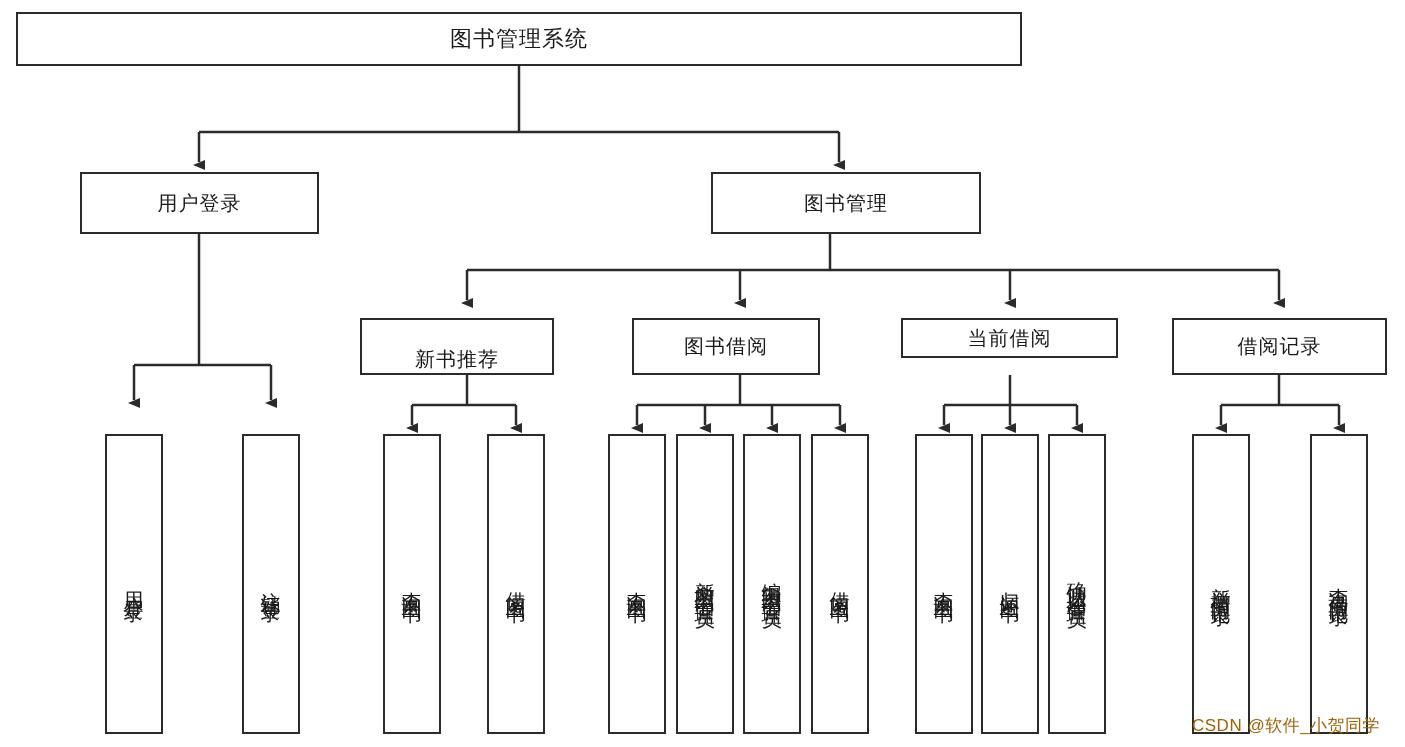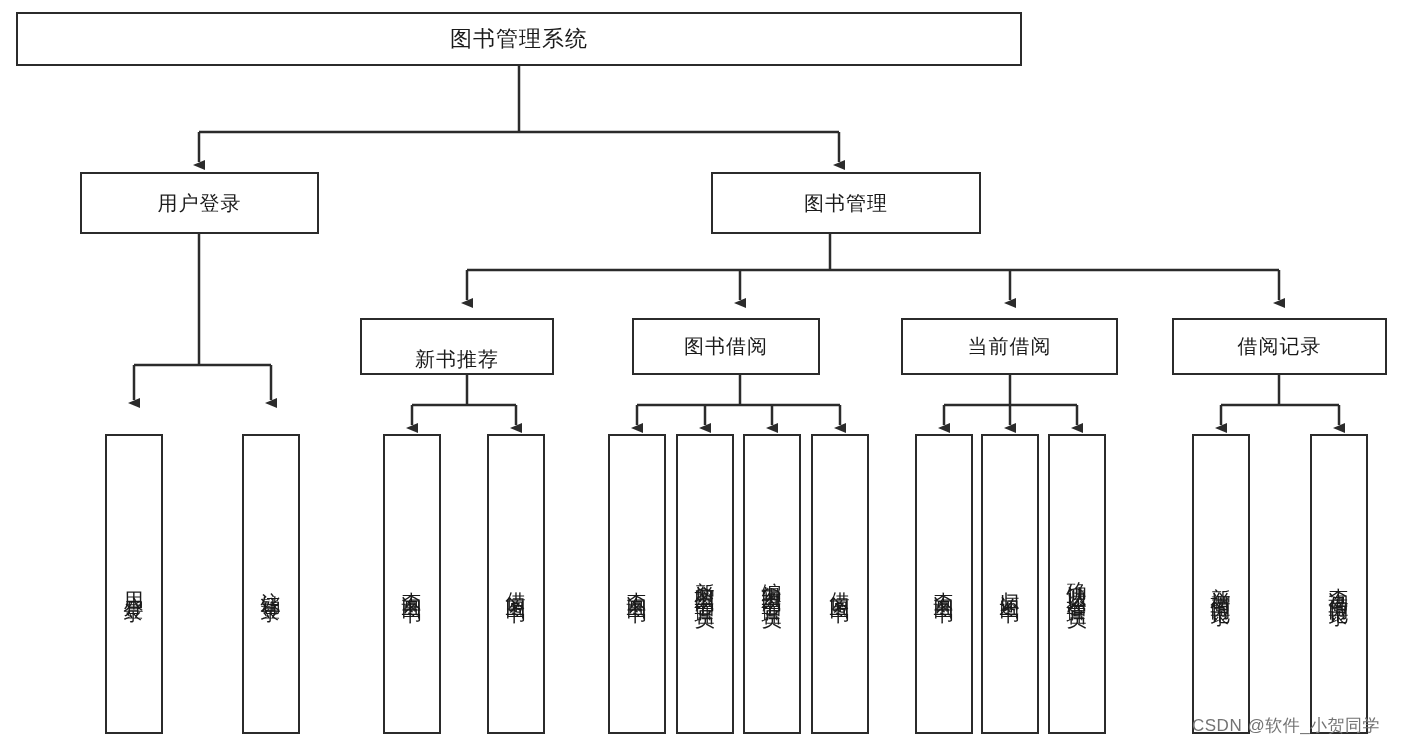"当前借阅" div.node { height: 57px -> 40px }
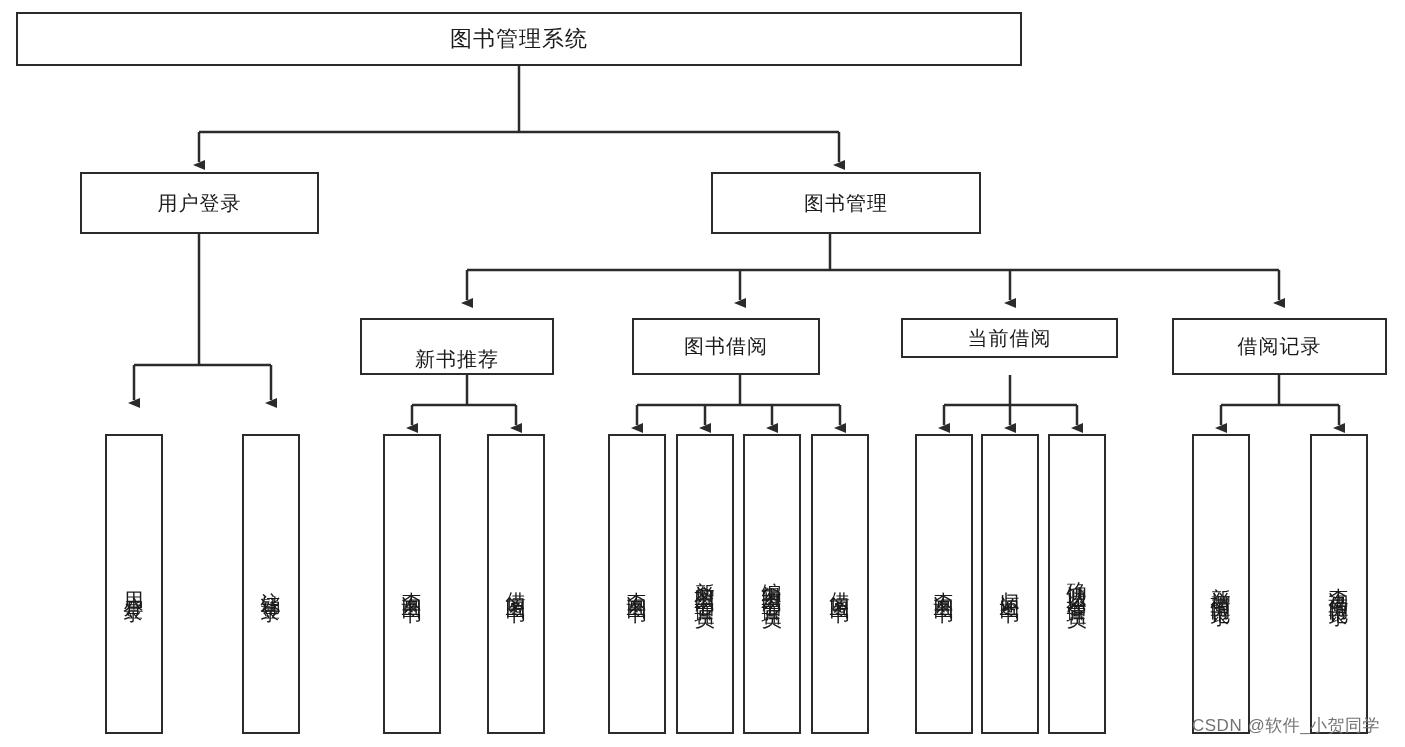"CSDN @软件_小贺同学" .watermark { color: #737373 -> #a16207 }
